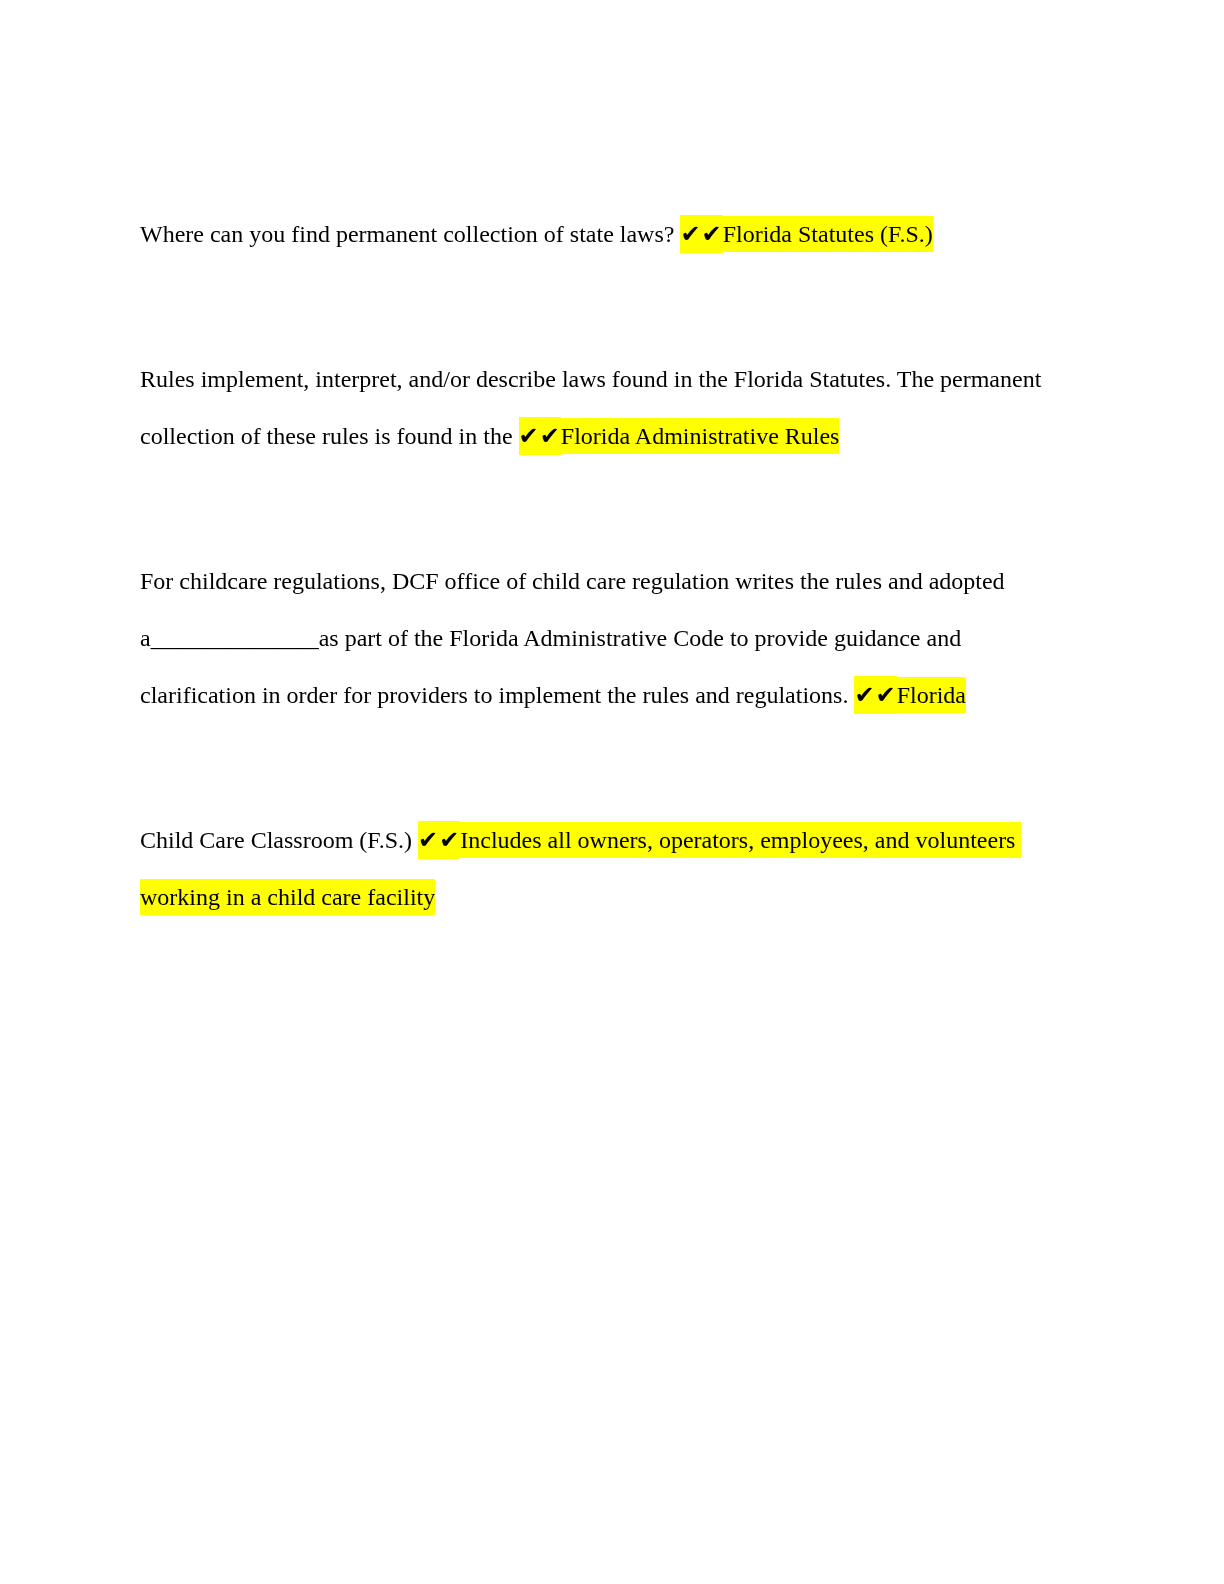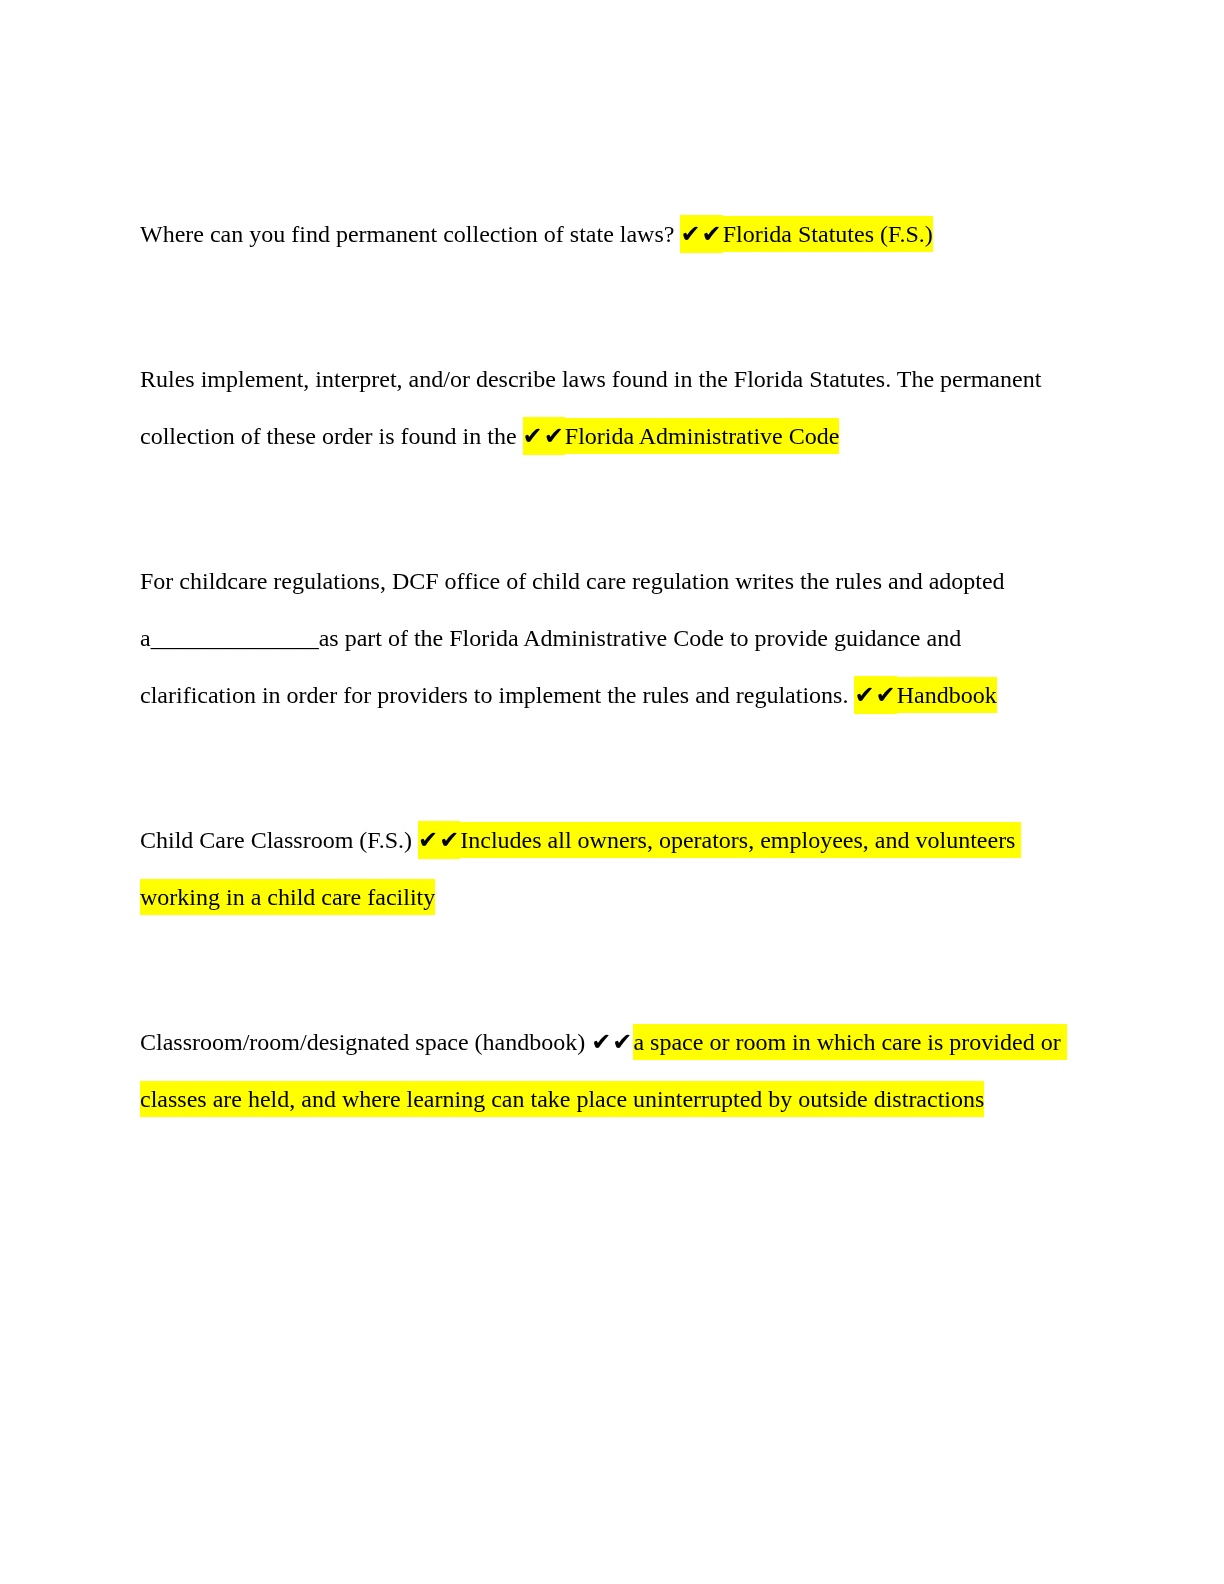"Rules implement, interpret, and/or" span.plain { text: order -> rules }
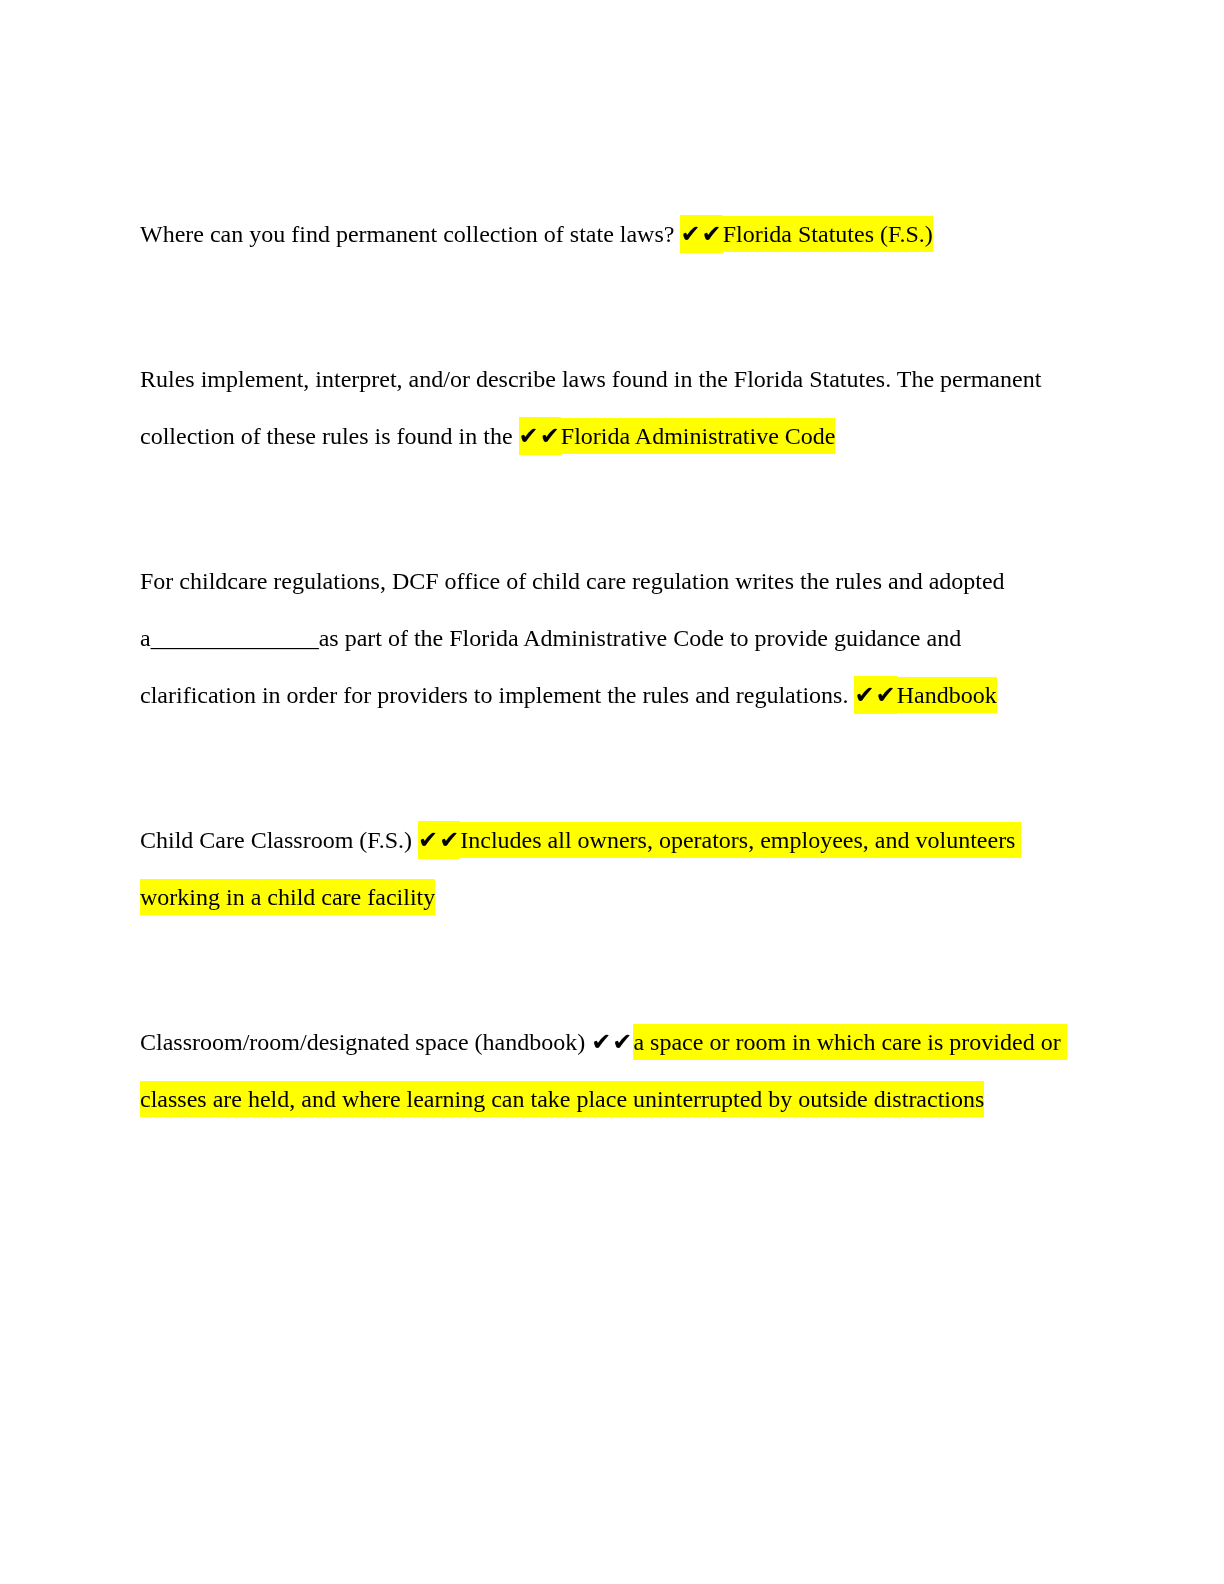"Florida Administrative Code" span.hl { text: Code -> Rules }
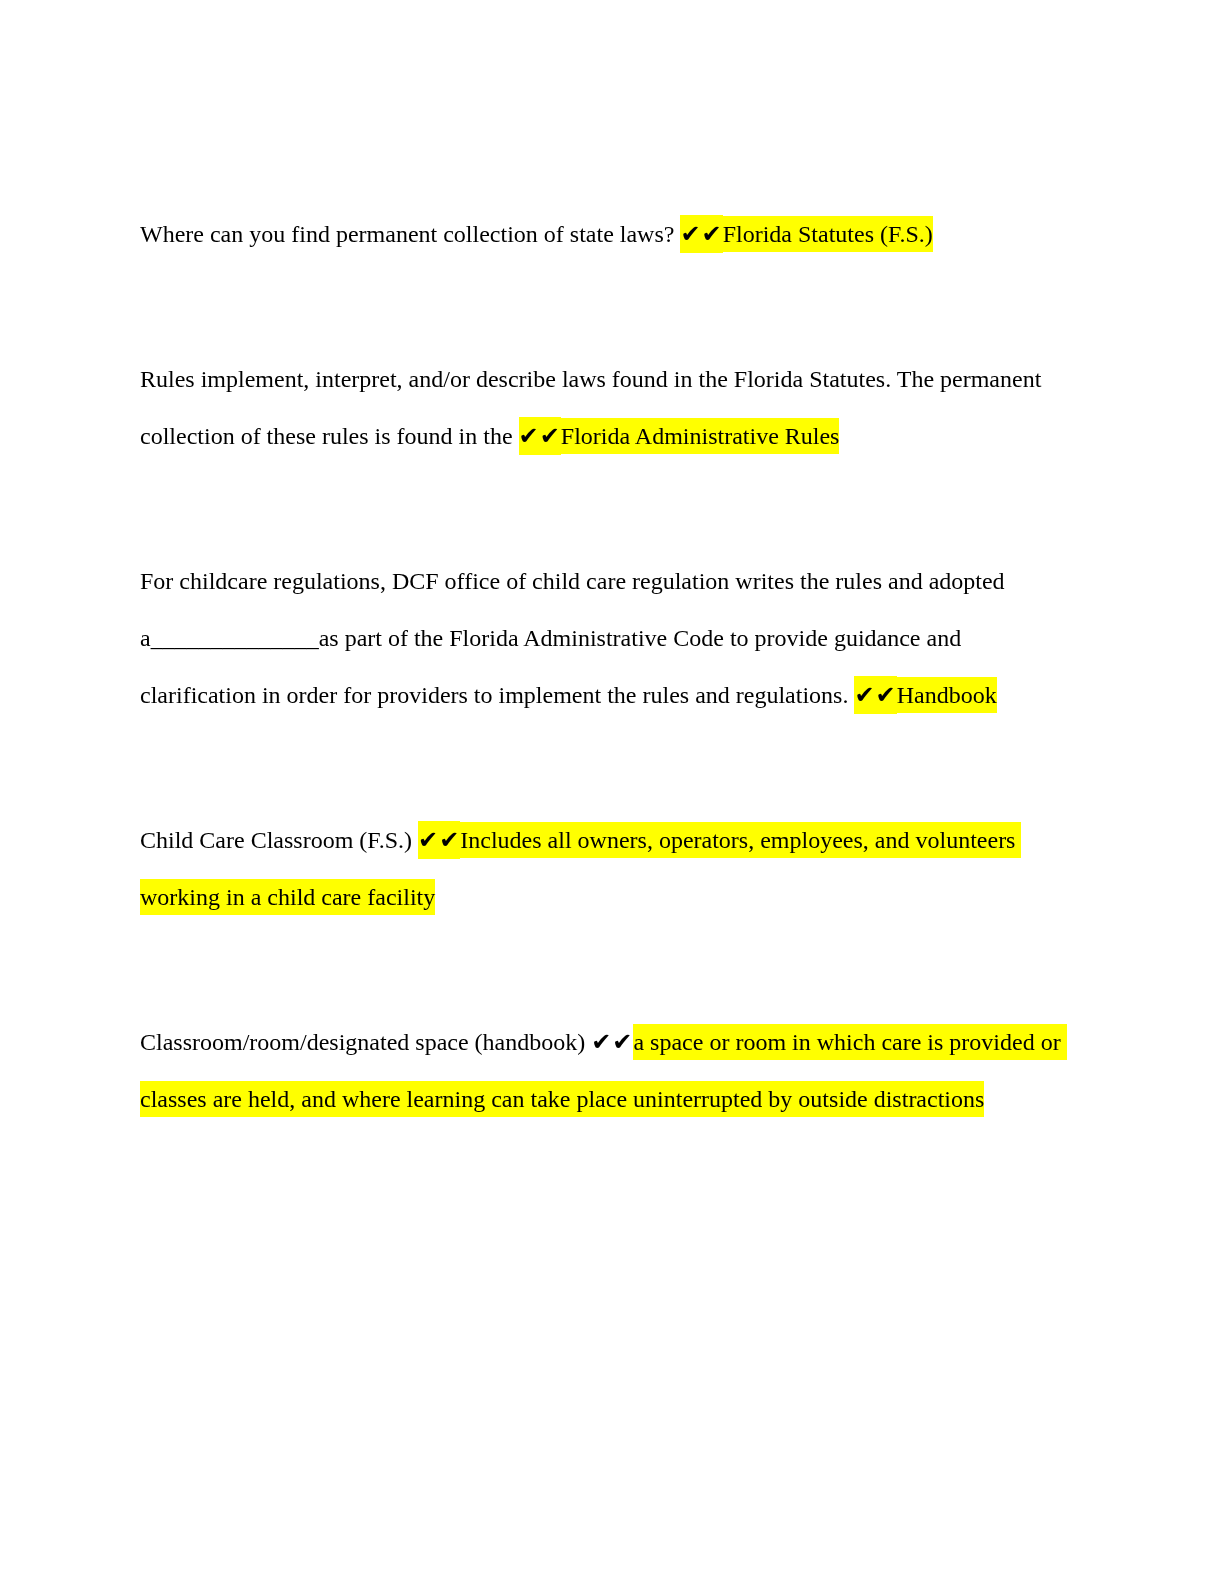"Handbook" span.hl { text: Handbook -> Florida }
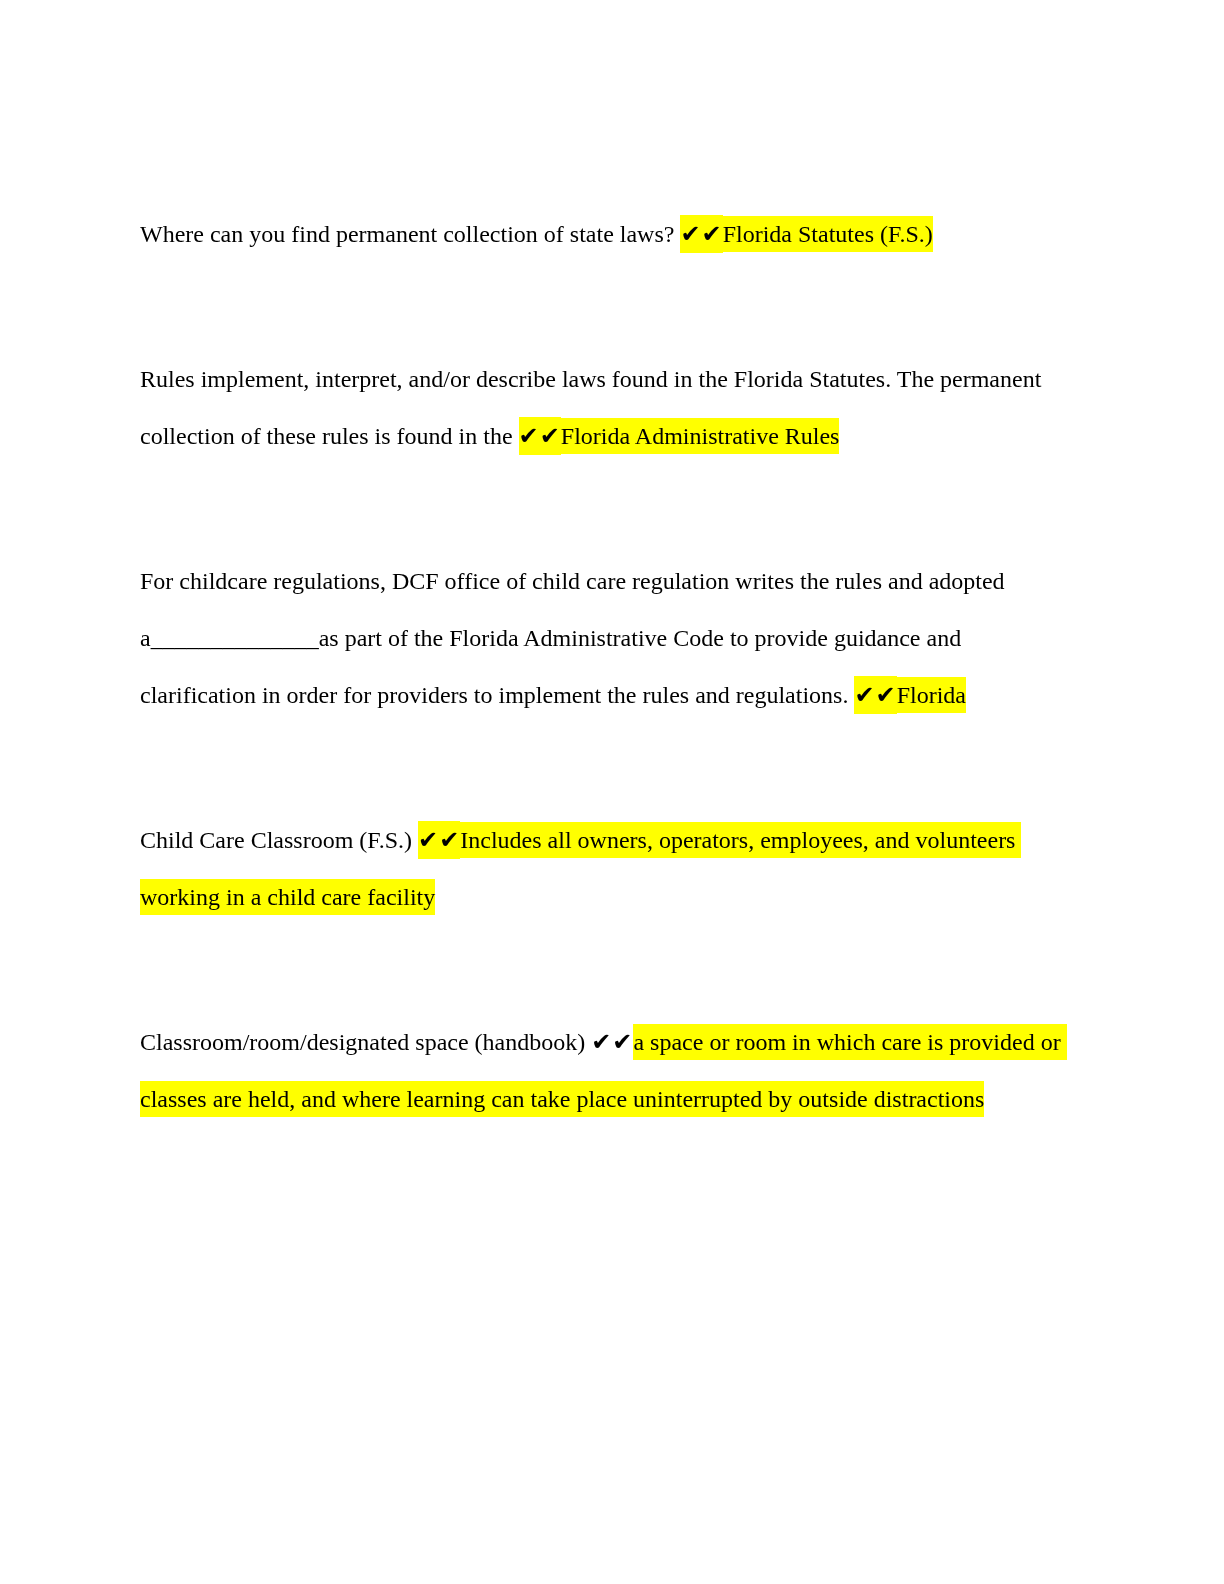"Classroom/room/designated space" p.para { html: <p><span>Classroom/room/designated space (handbook) </span><span>✔✔</span><span>a space or room in which care is provided or classes are held, and where learning can take place uninterrupted by outside distractions</span></p> -> none }
